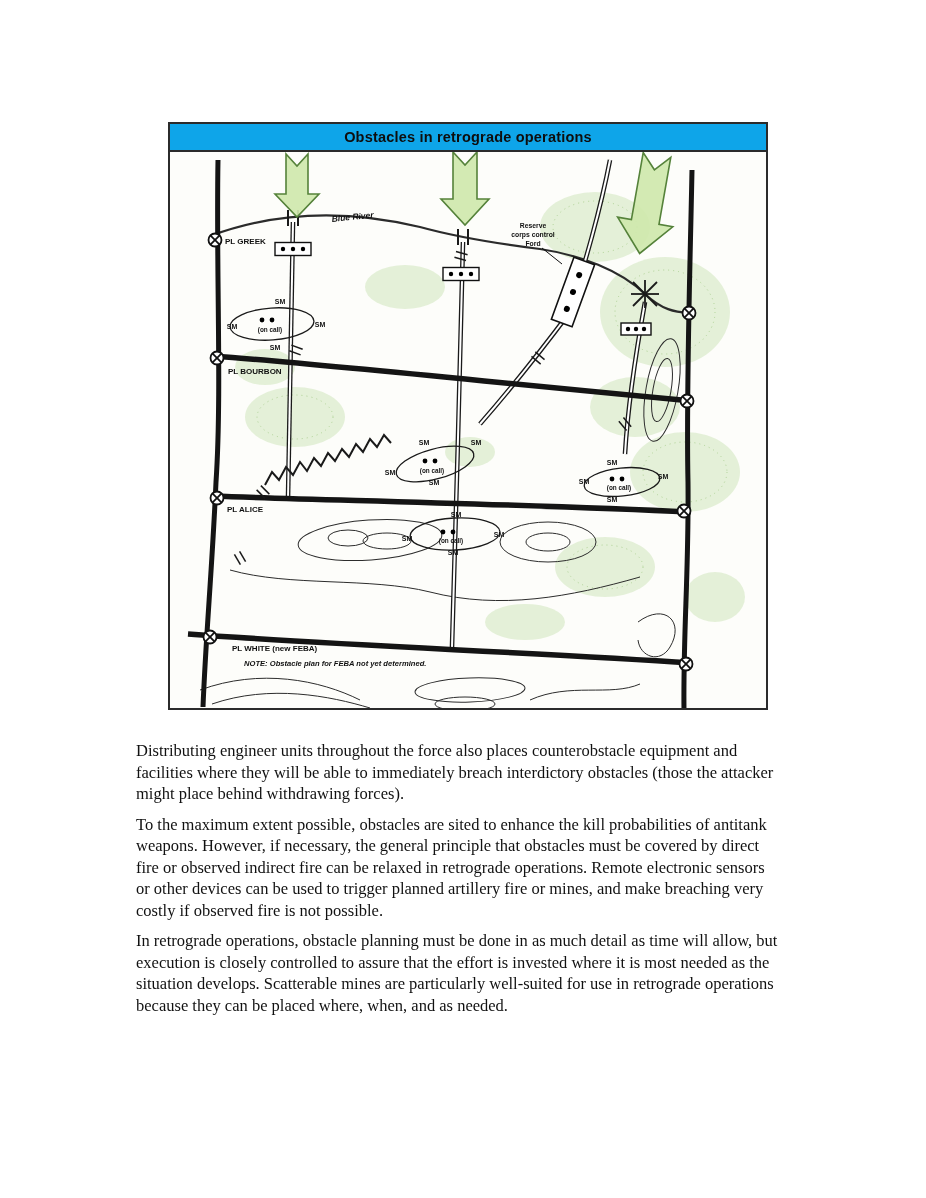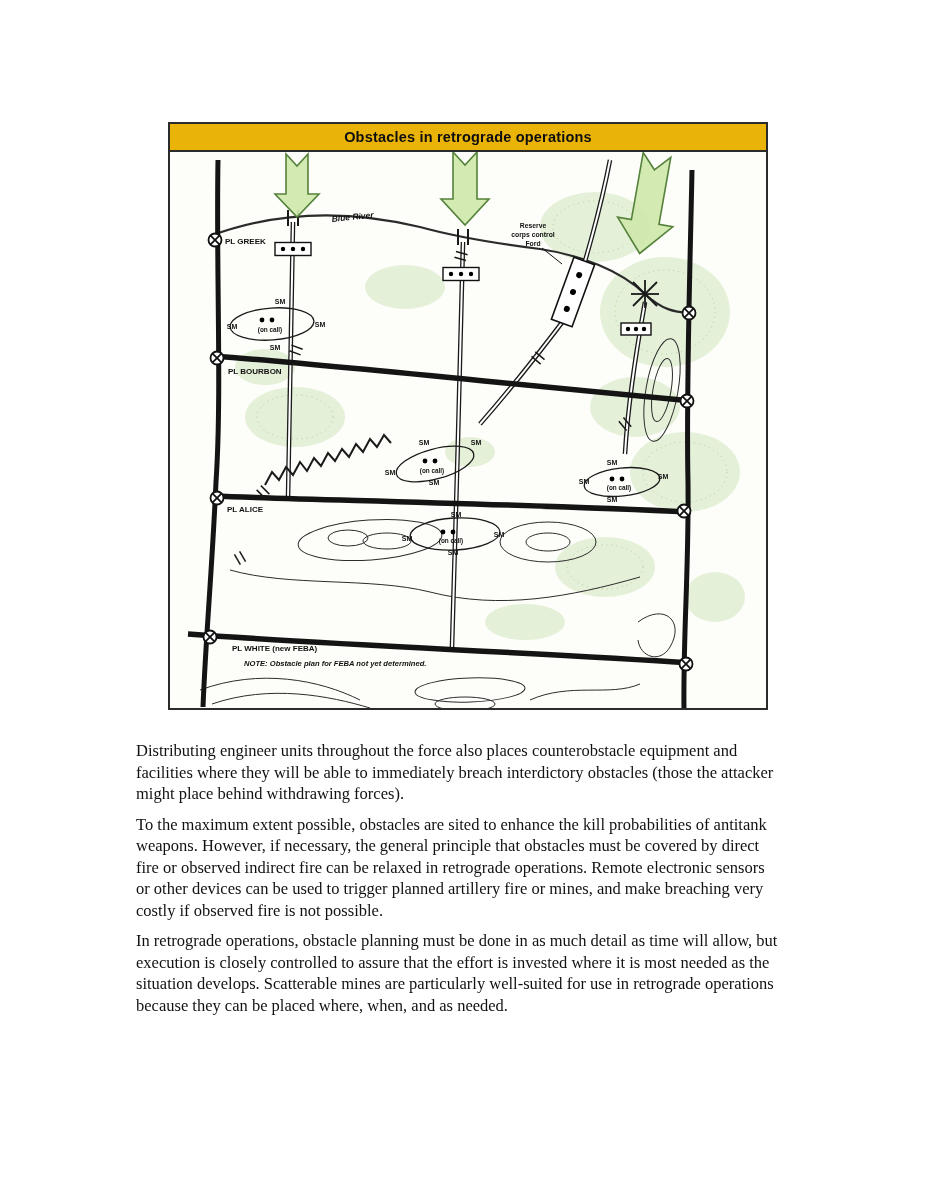"Obstacles in retrograde operations" .figure-title { background: #eab308 -> #0ea5e9 }
